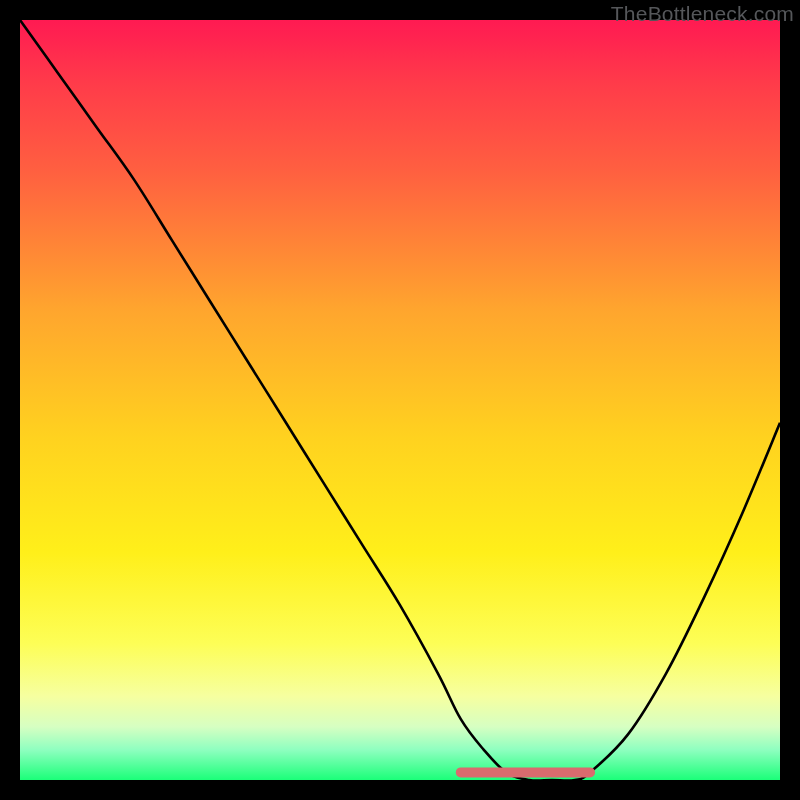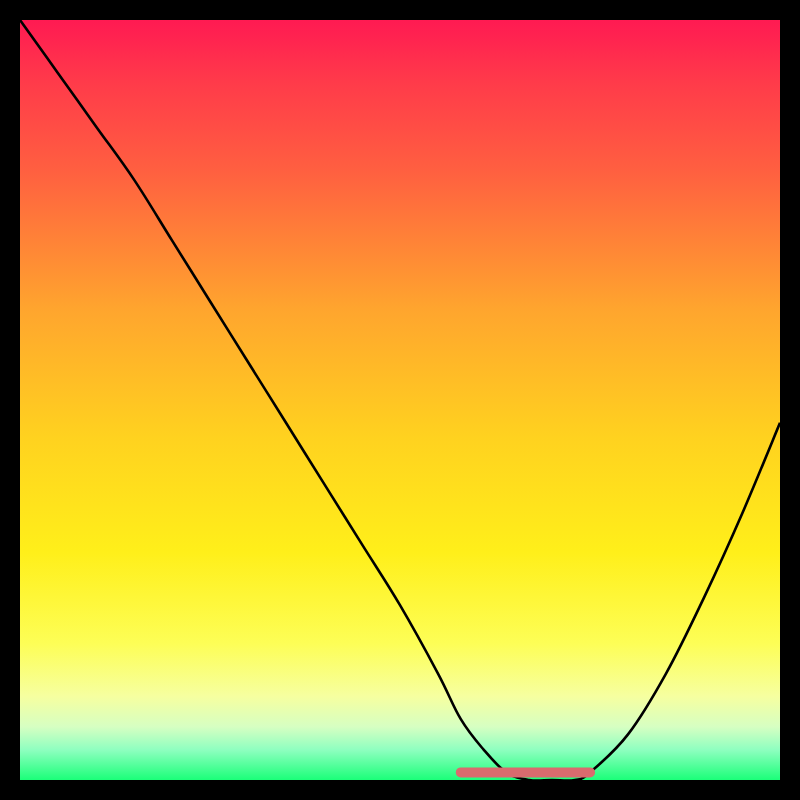"TheBottleneck.com" div.watermark { html: none -> <div>TheBottleneck.com</div> }
